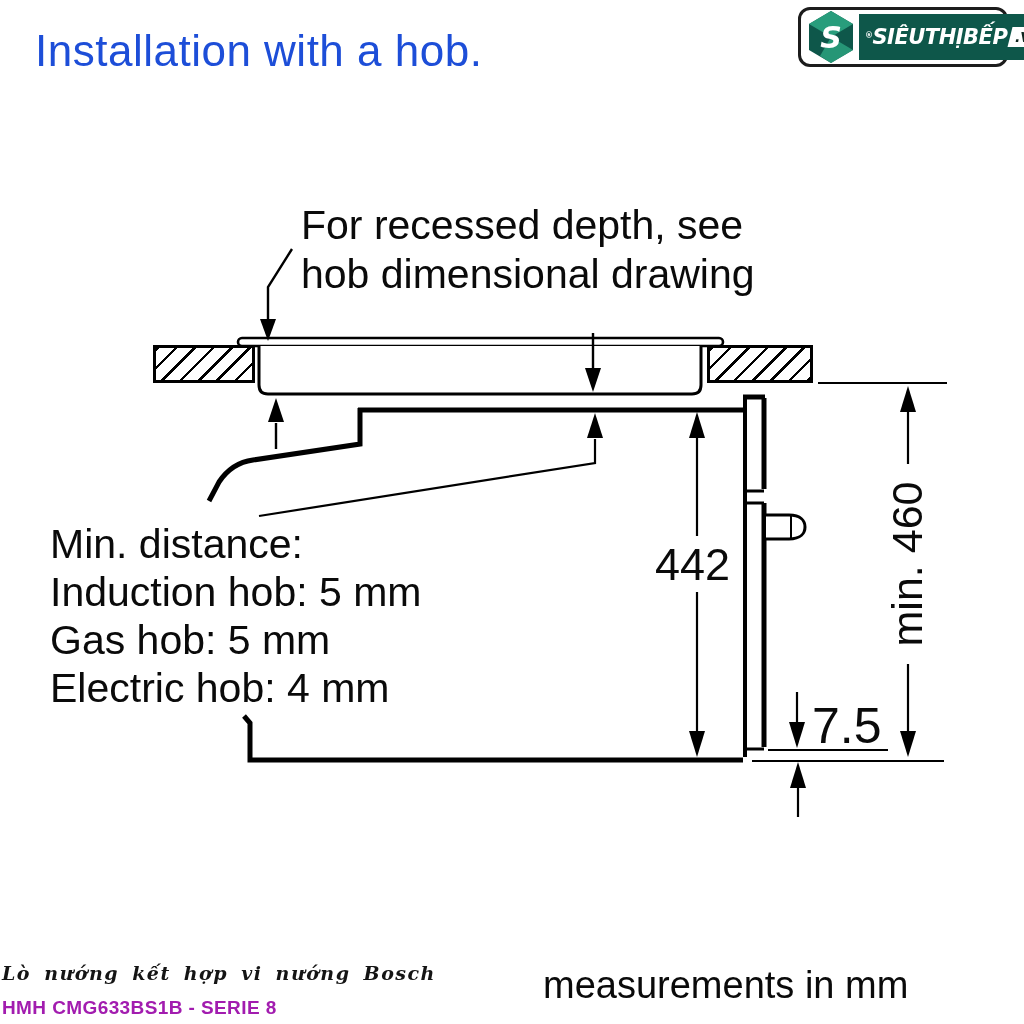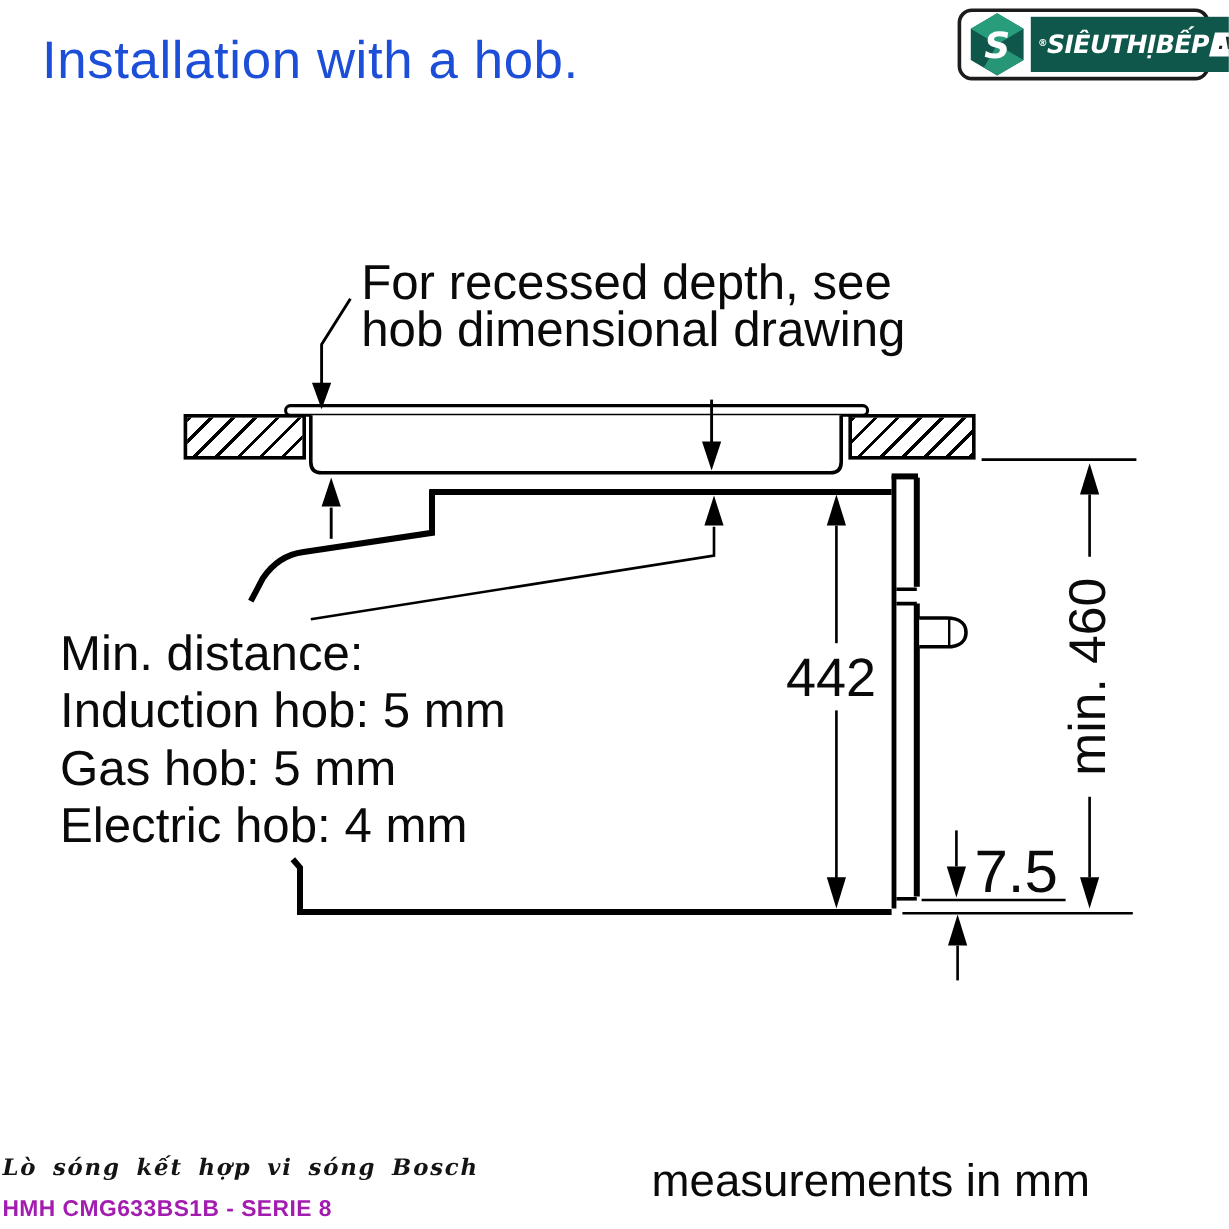"For recessed depth, see" div.abs { top: 211px -> 201px }
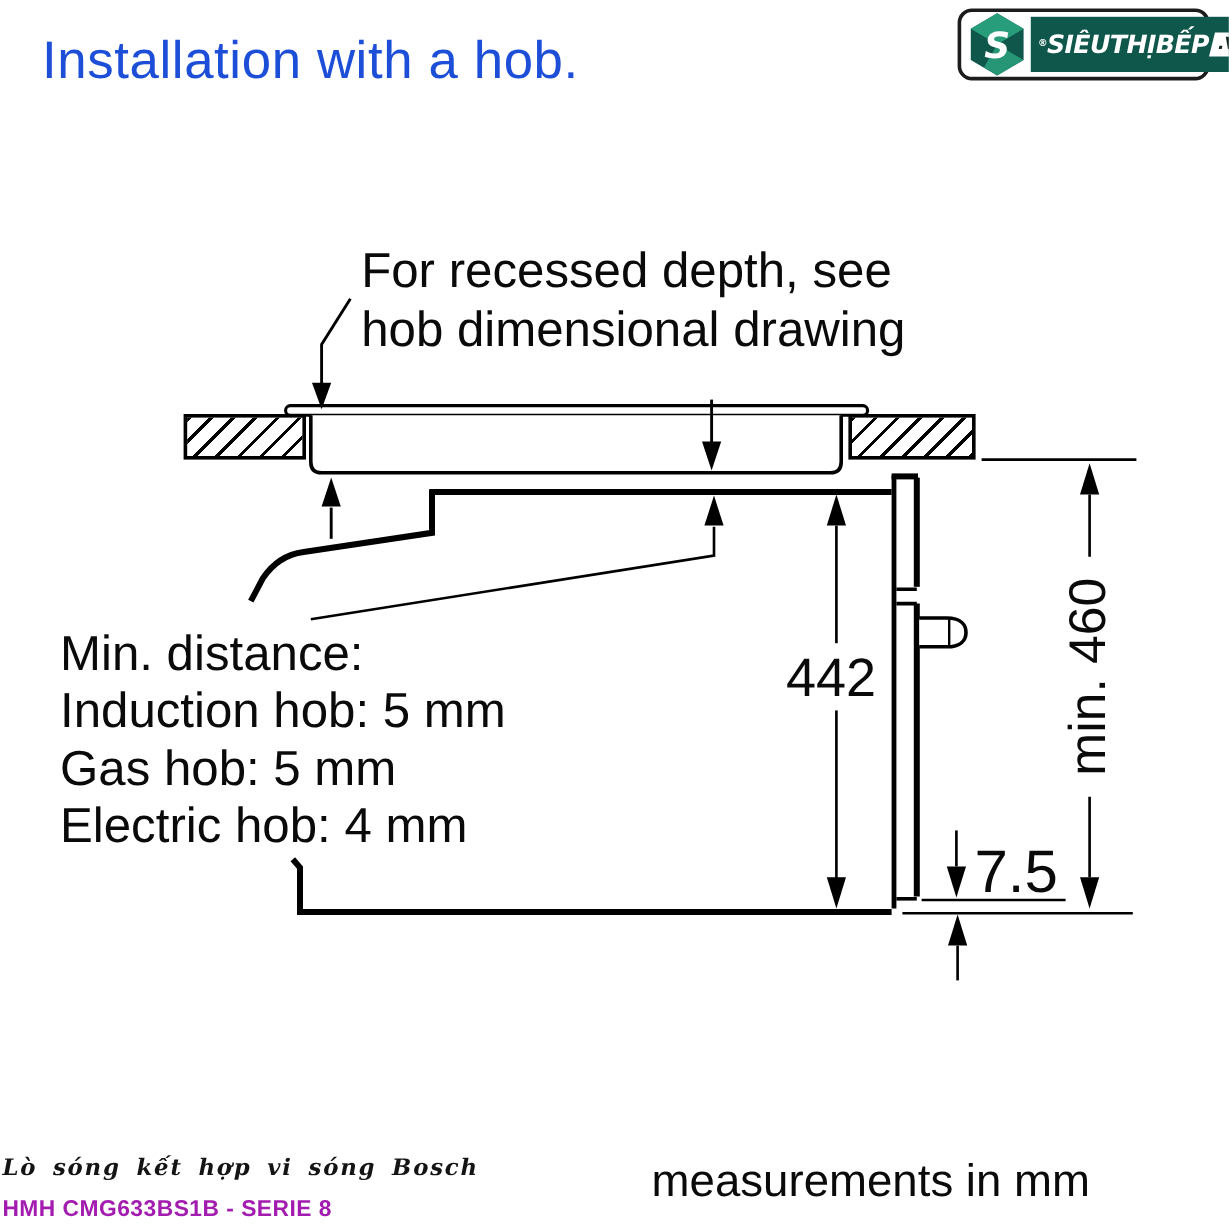"Lò sóng kết hợp vi" div.abs { text: sóng kết hợp vi sóng -> nướng kết hợp vi nướng }
